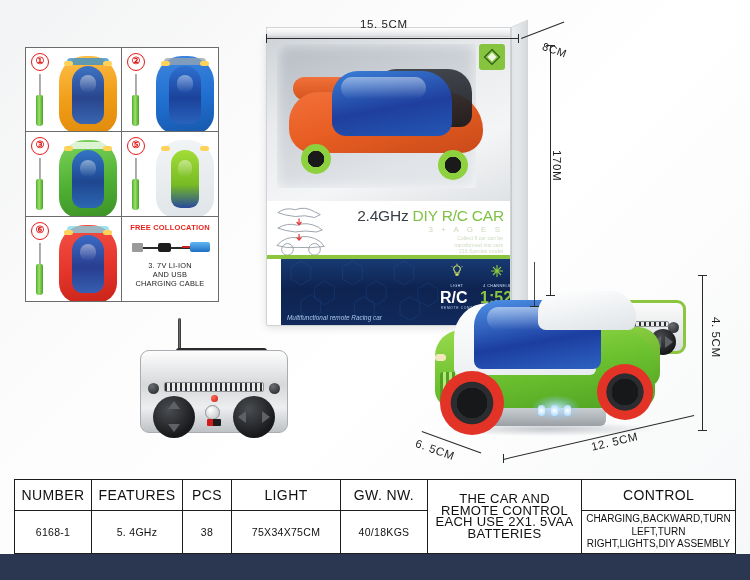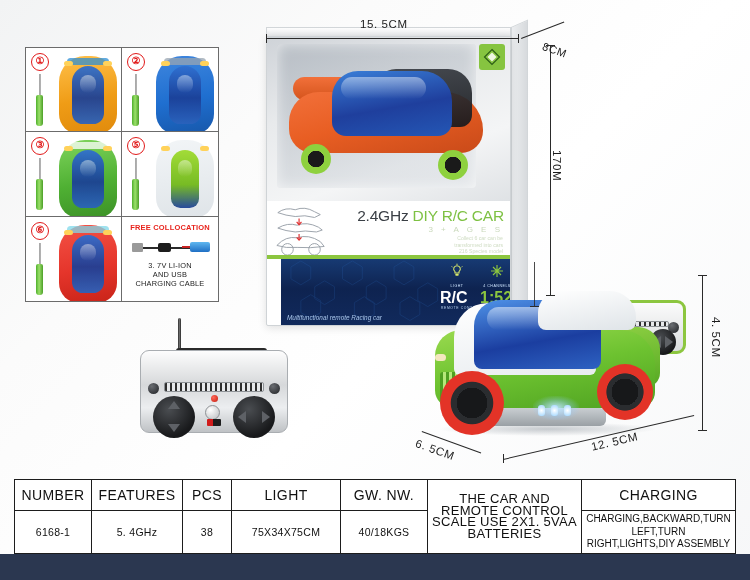"CHARGING" th { text: CHARGING -> CONTROL }
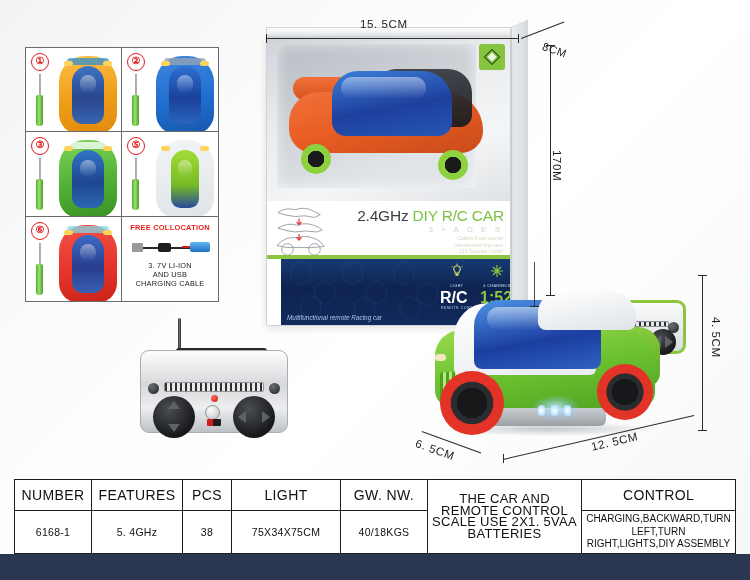"SCALE USE 2X1. 5VAA" div { text: SCALE -> EACH }
